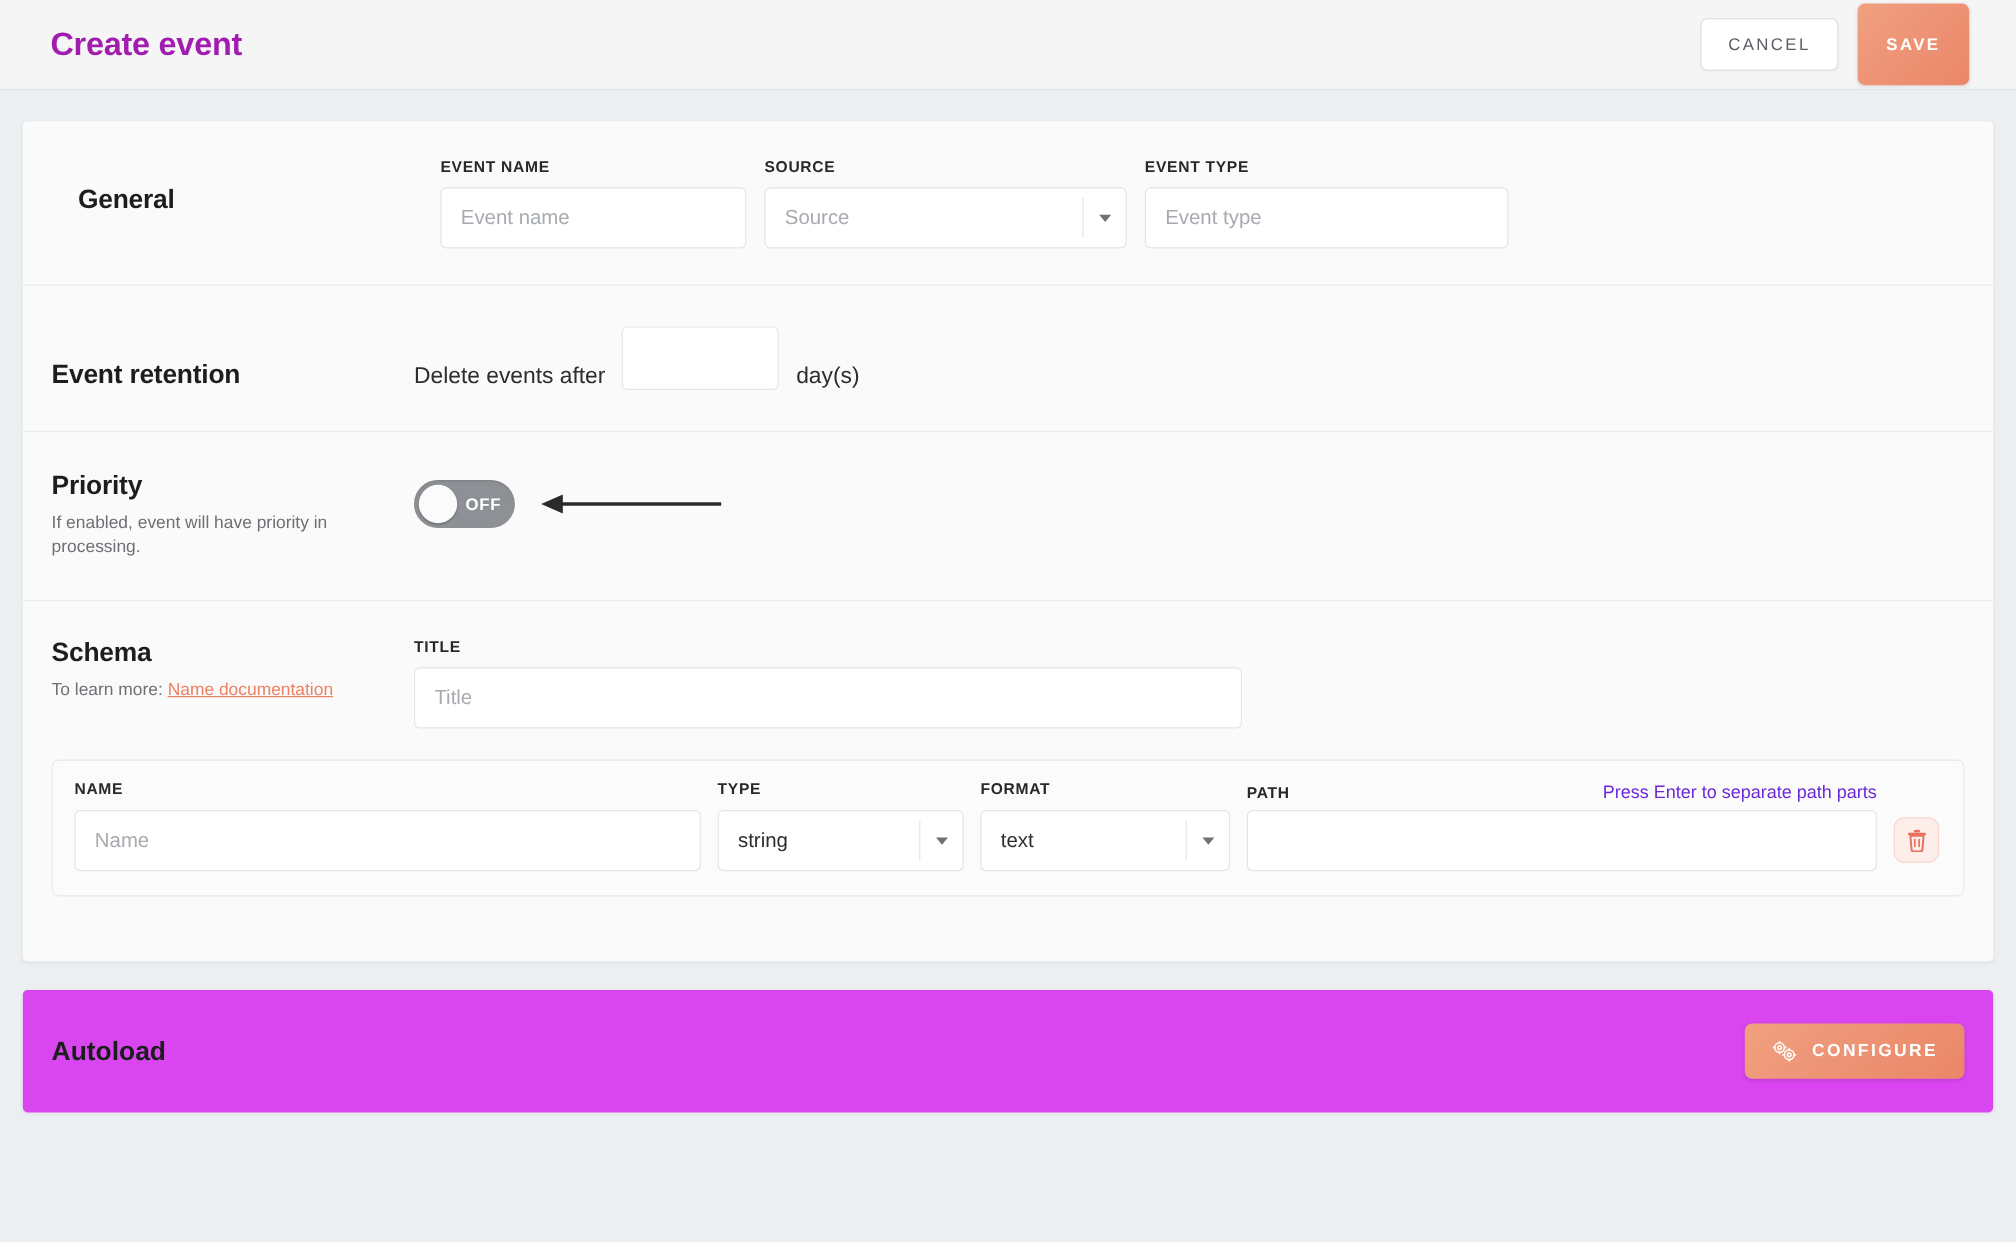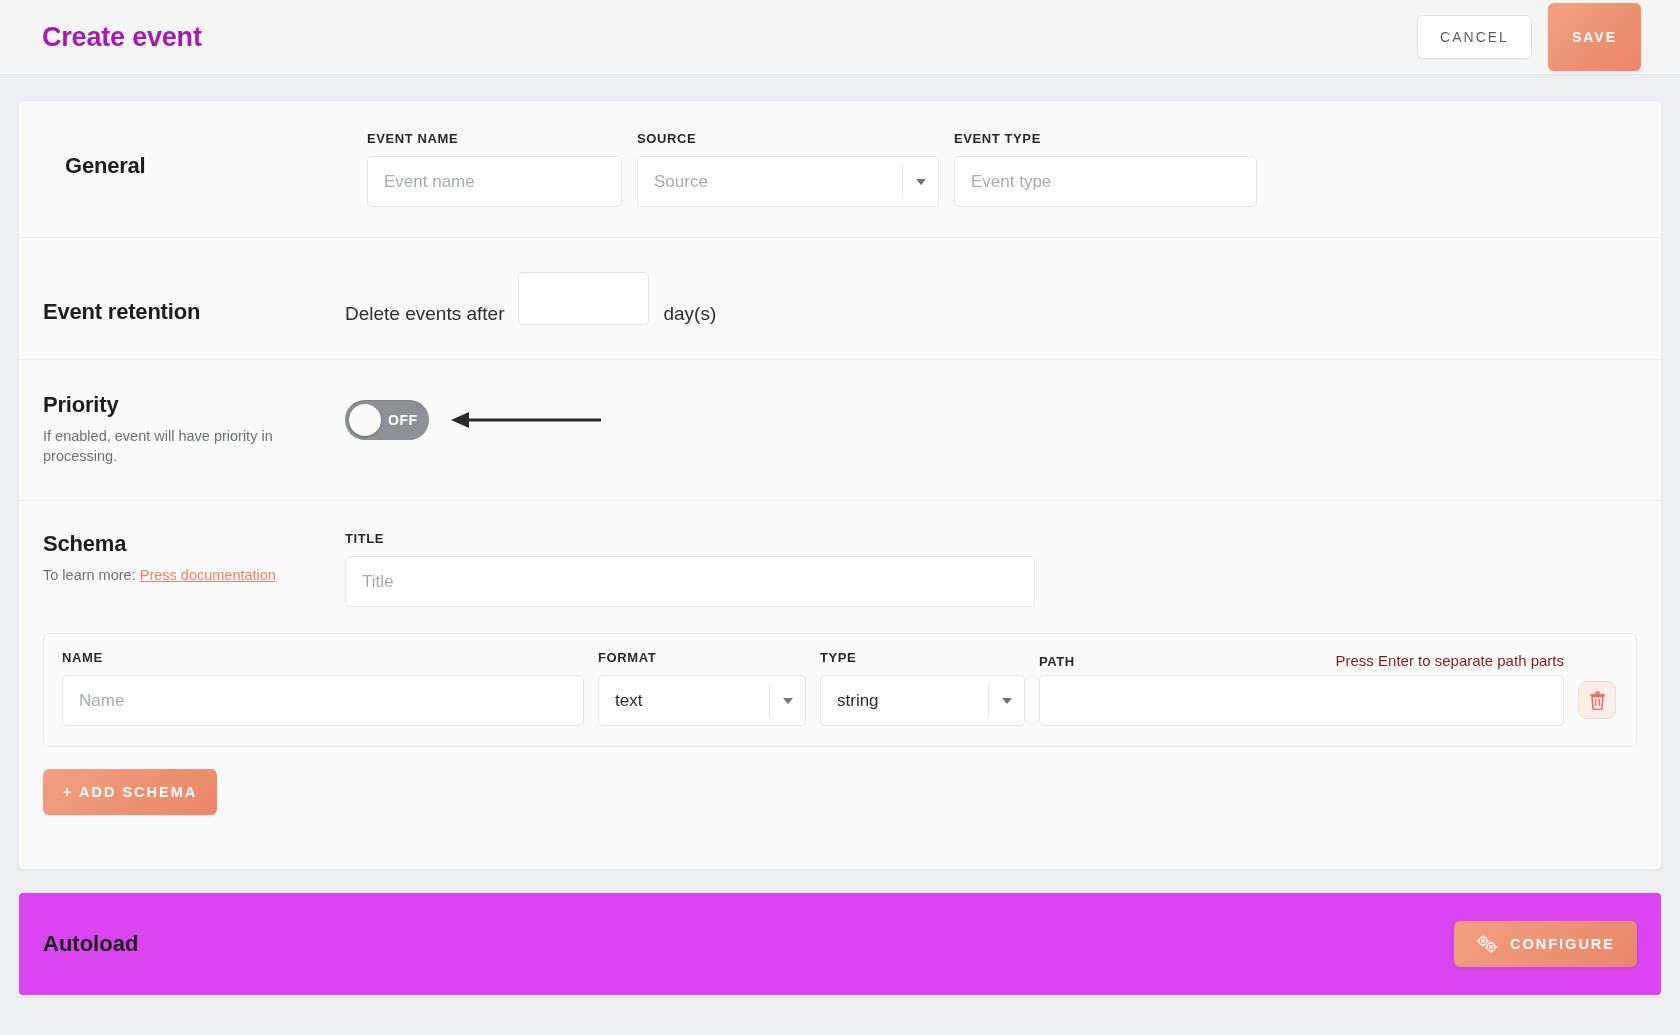"Press documentation" a { text: Press -> Name }
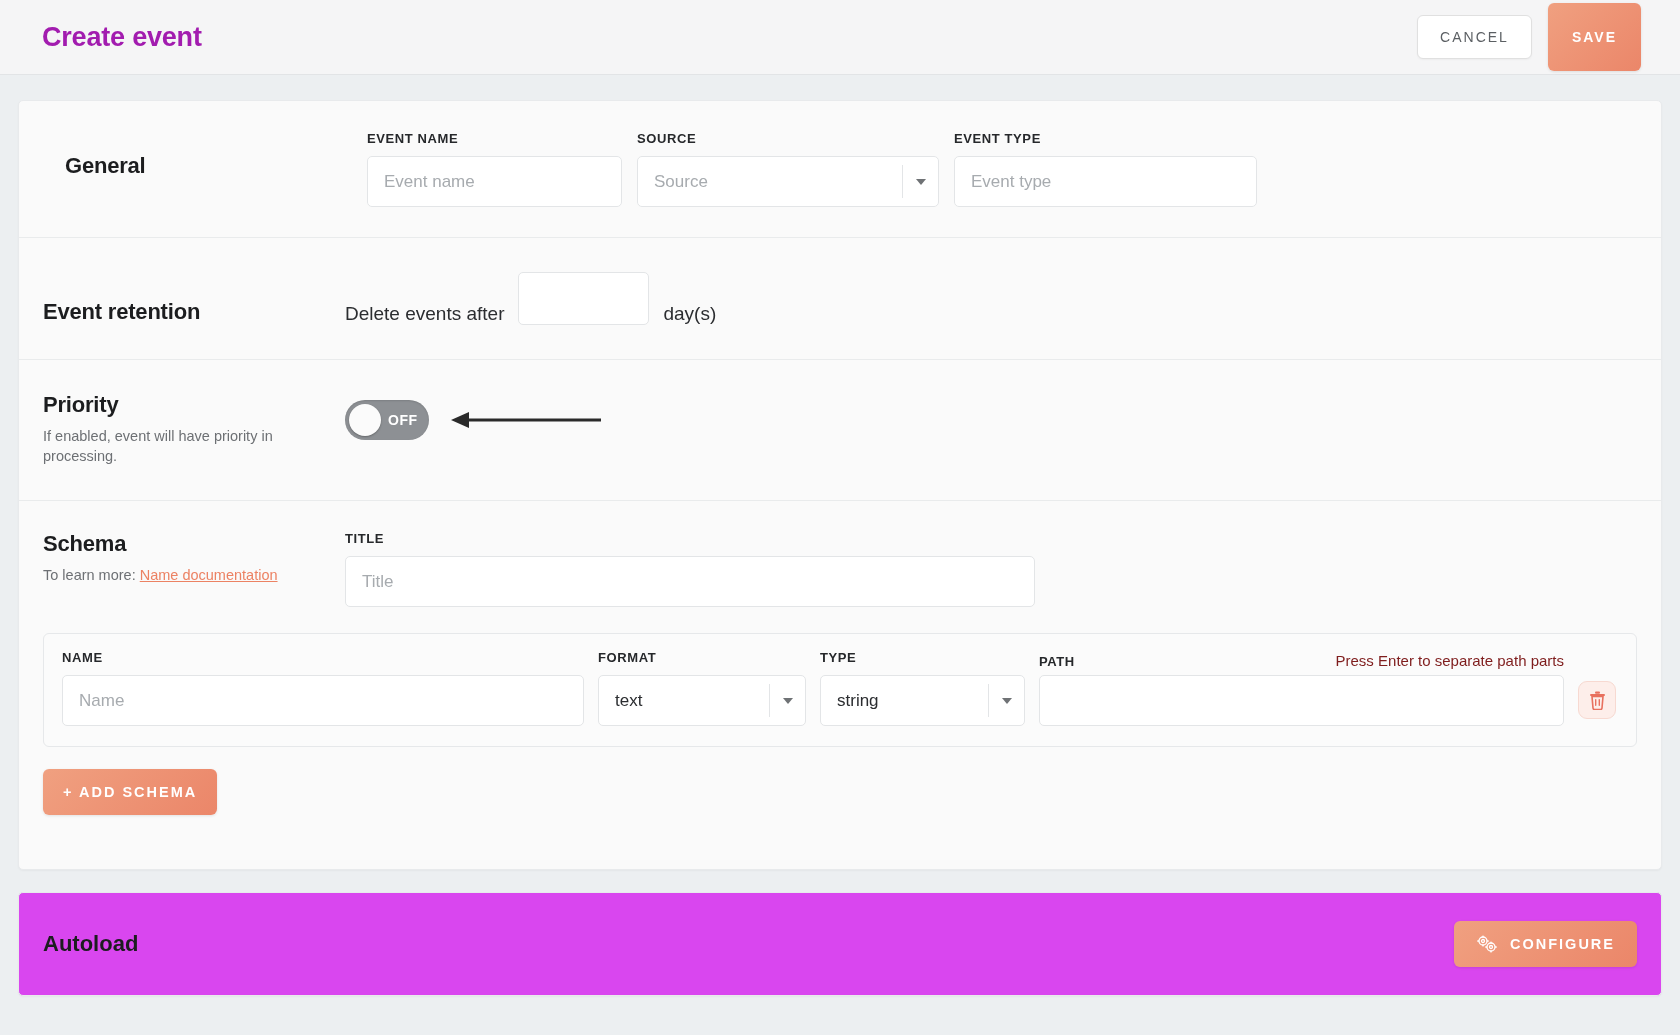"FORMAT" div.sb-col { order: before "TYPE" -> after "TYPE" }
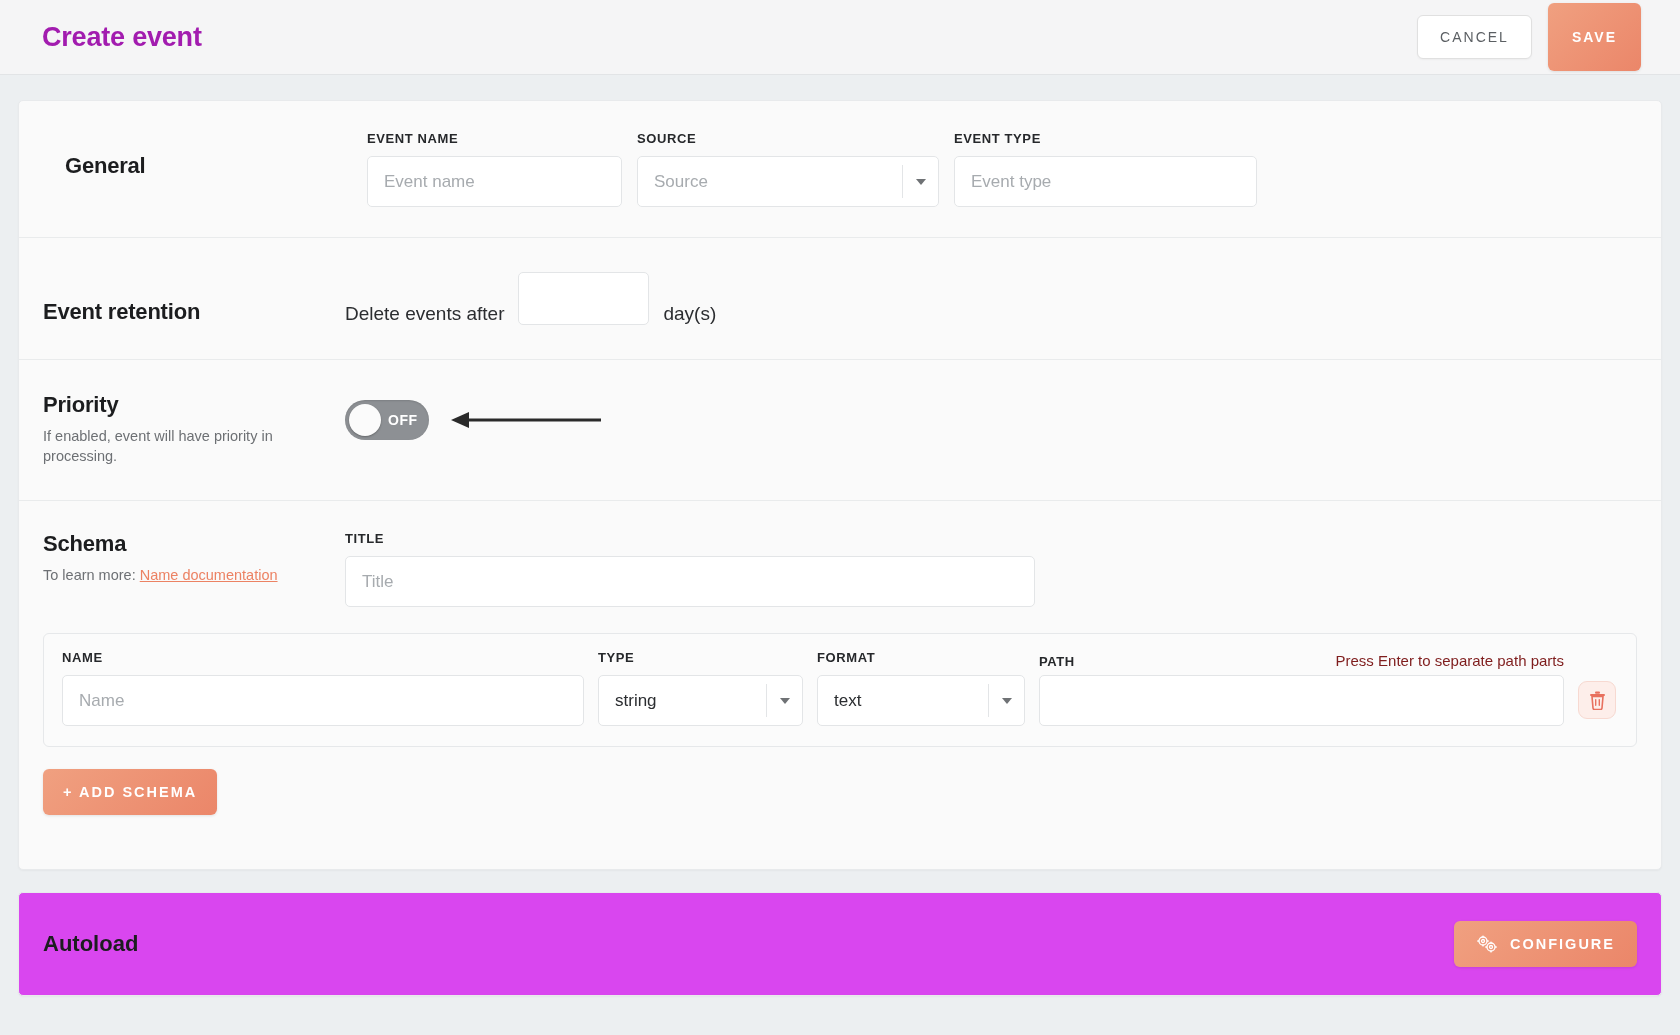"Press Enter to separate path" .path-hint { color: #7f1d1d -> #6d28d9 }
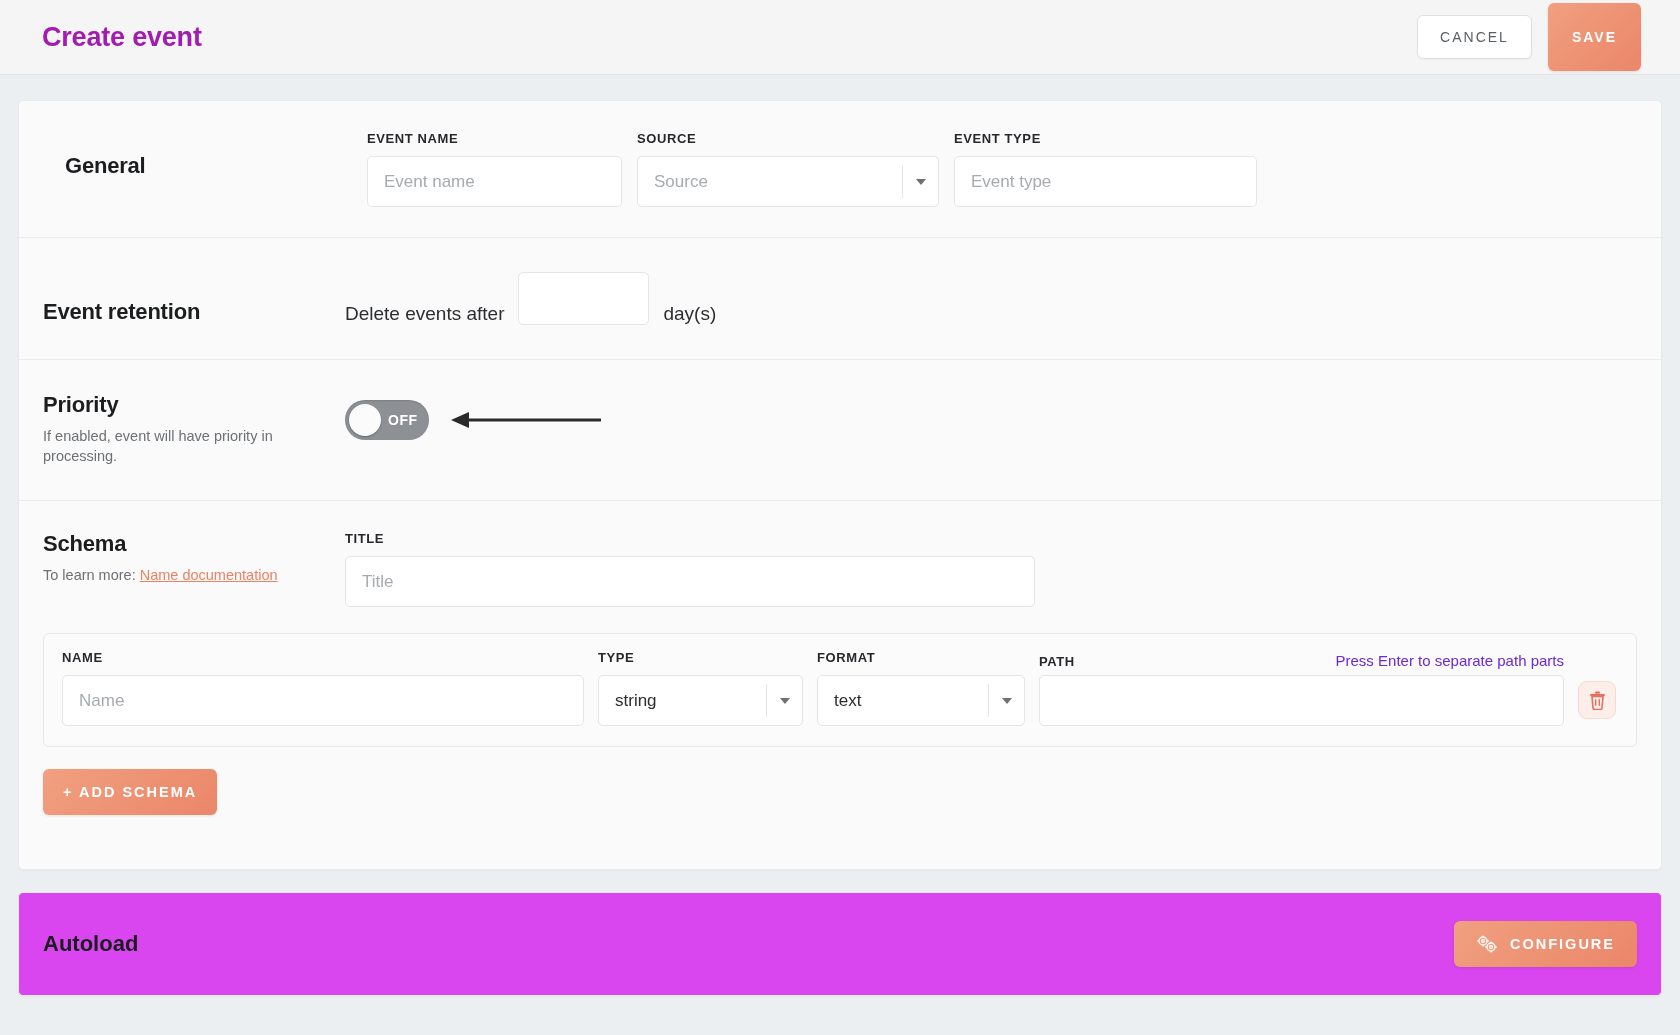"+ ADD SCHEMA" button.btn-add-schema { html: <button>+ ADD SCHEMA</button> -> none }
